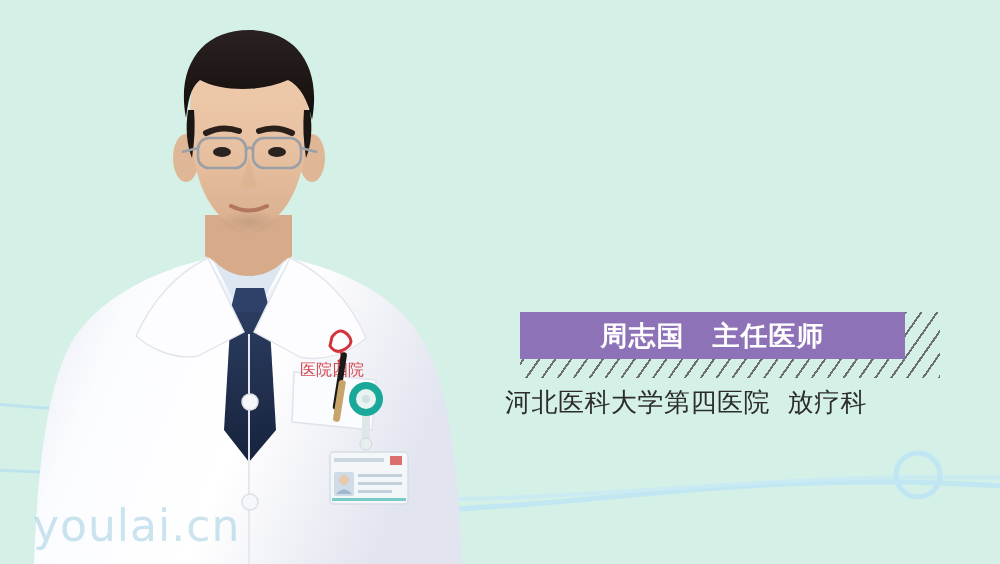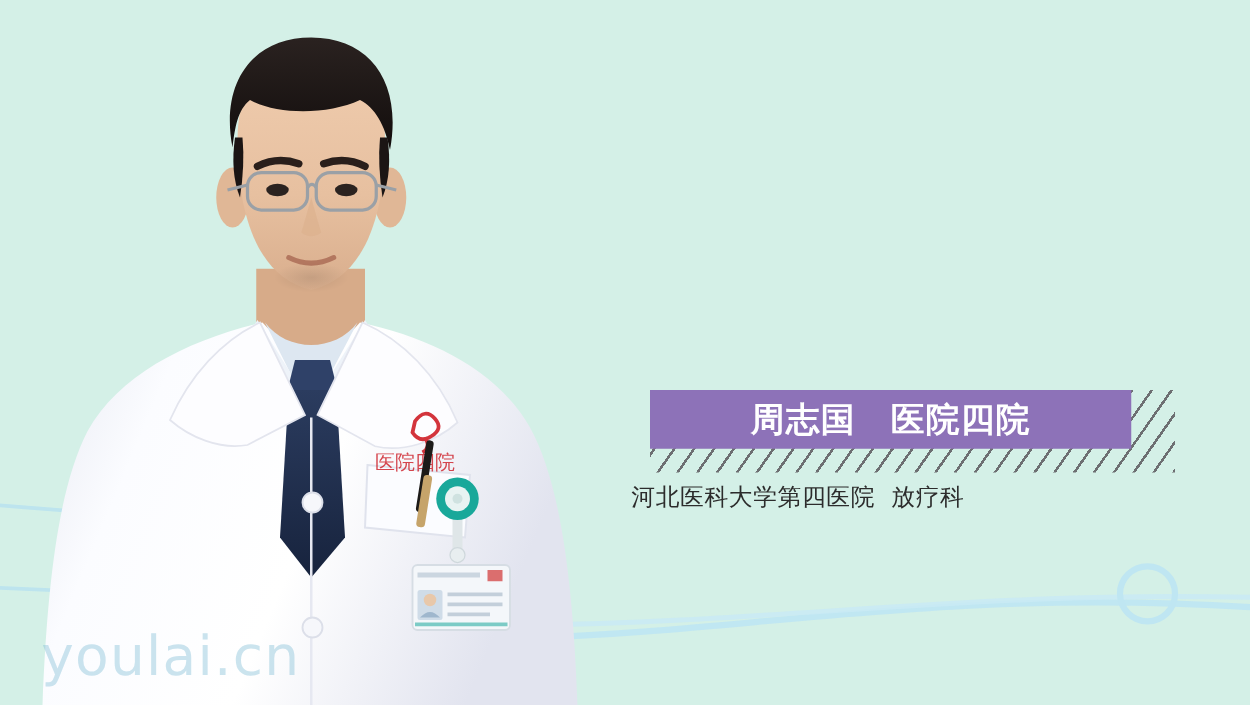"周志国 医院四院" div.badge-text { text: 医院四院 -> 主任医师 }
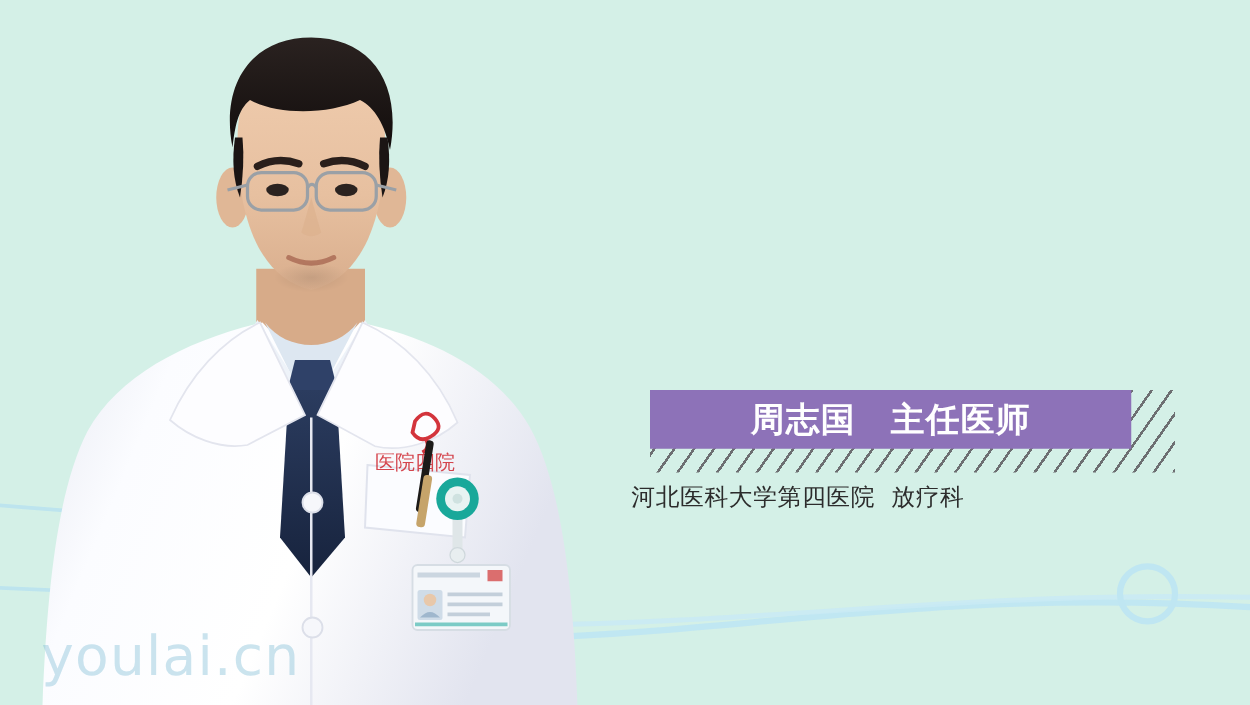"河北医科大学第四医院 放疗科" .hospital { font-size: 19px -> 26px }
